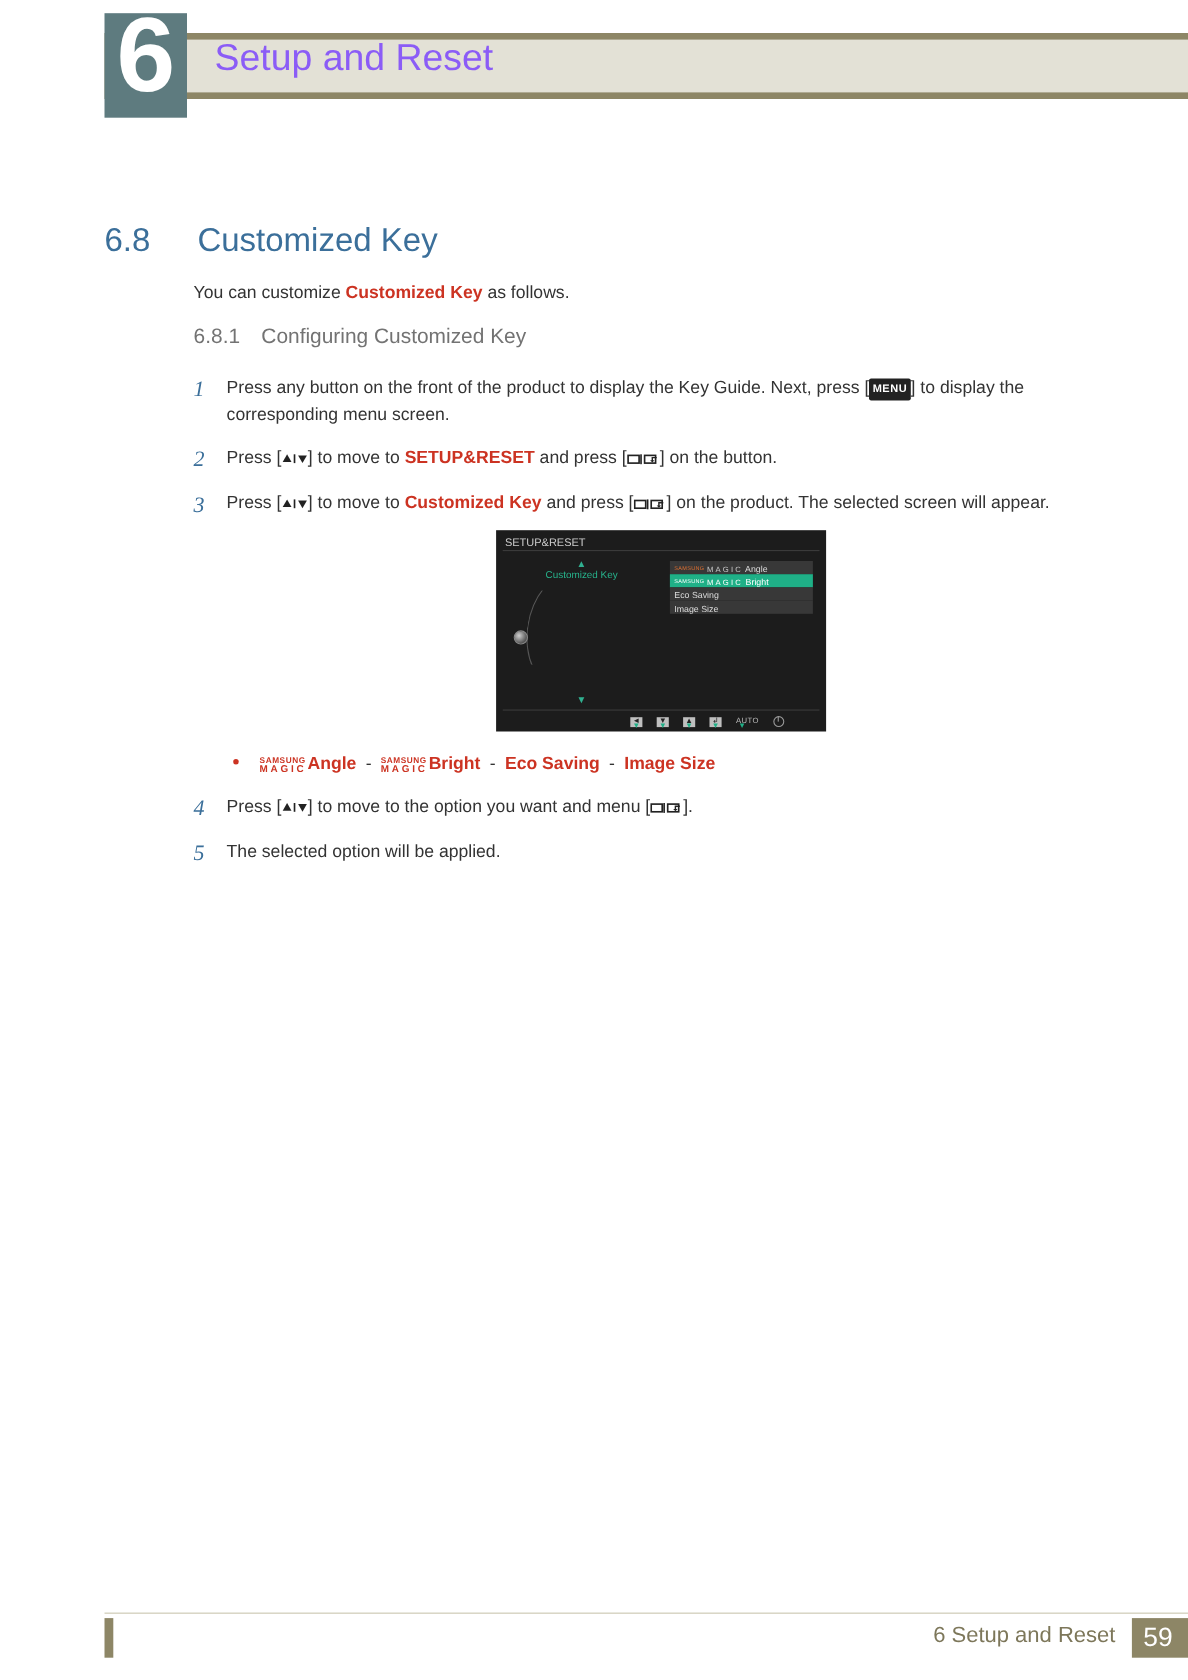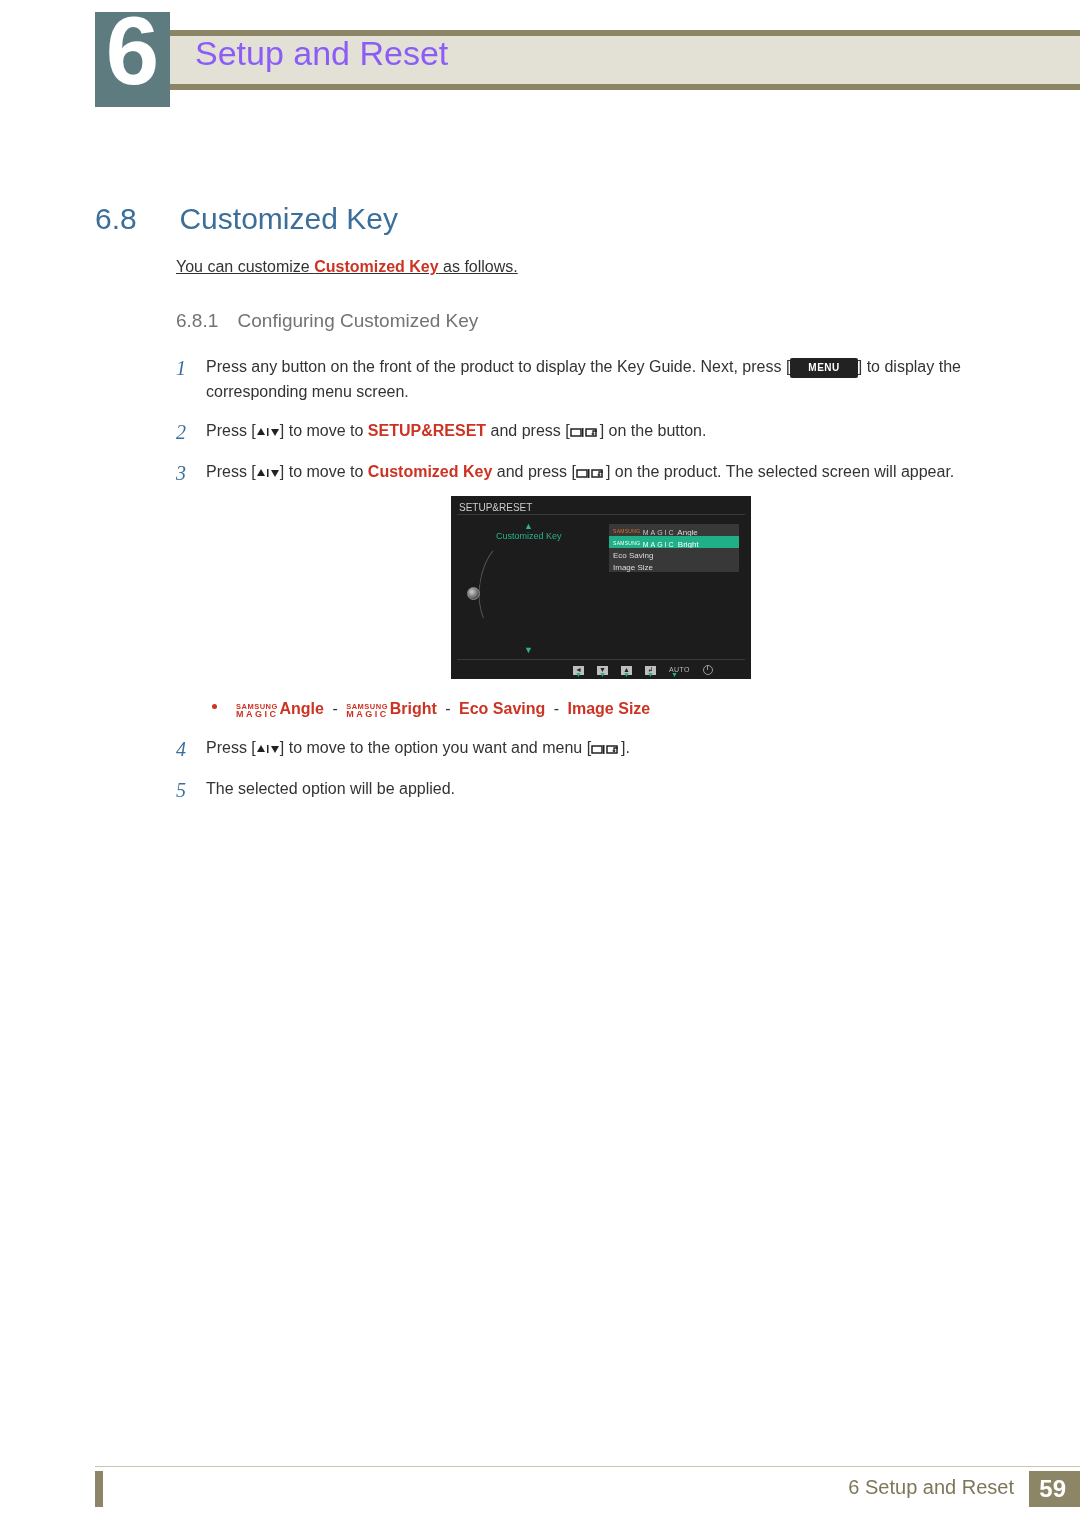"You can customize Customized Key" .intro-text { margin-bottom: 26px -> 12px; text-decoration: underline -> none }
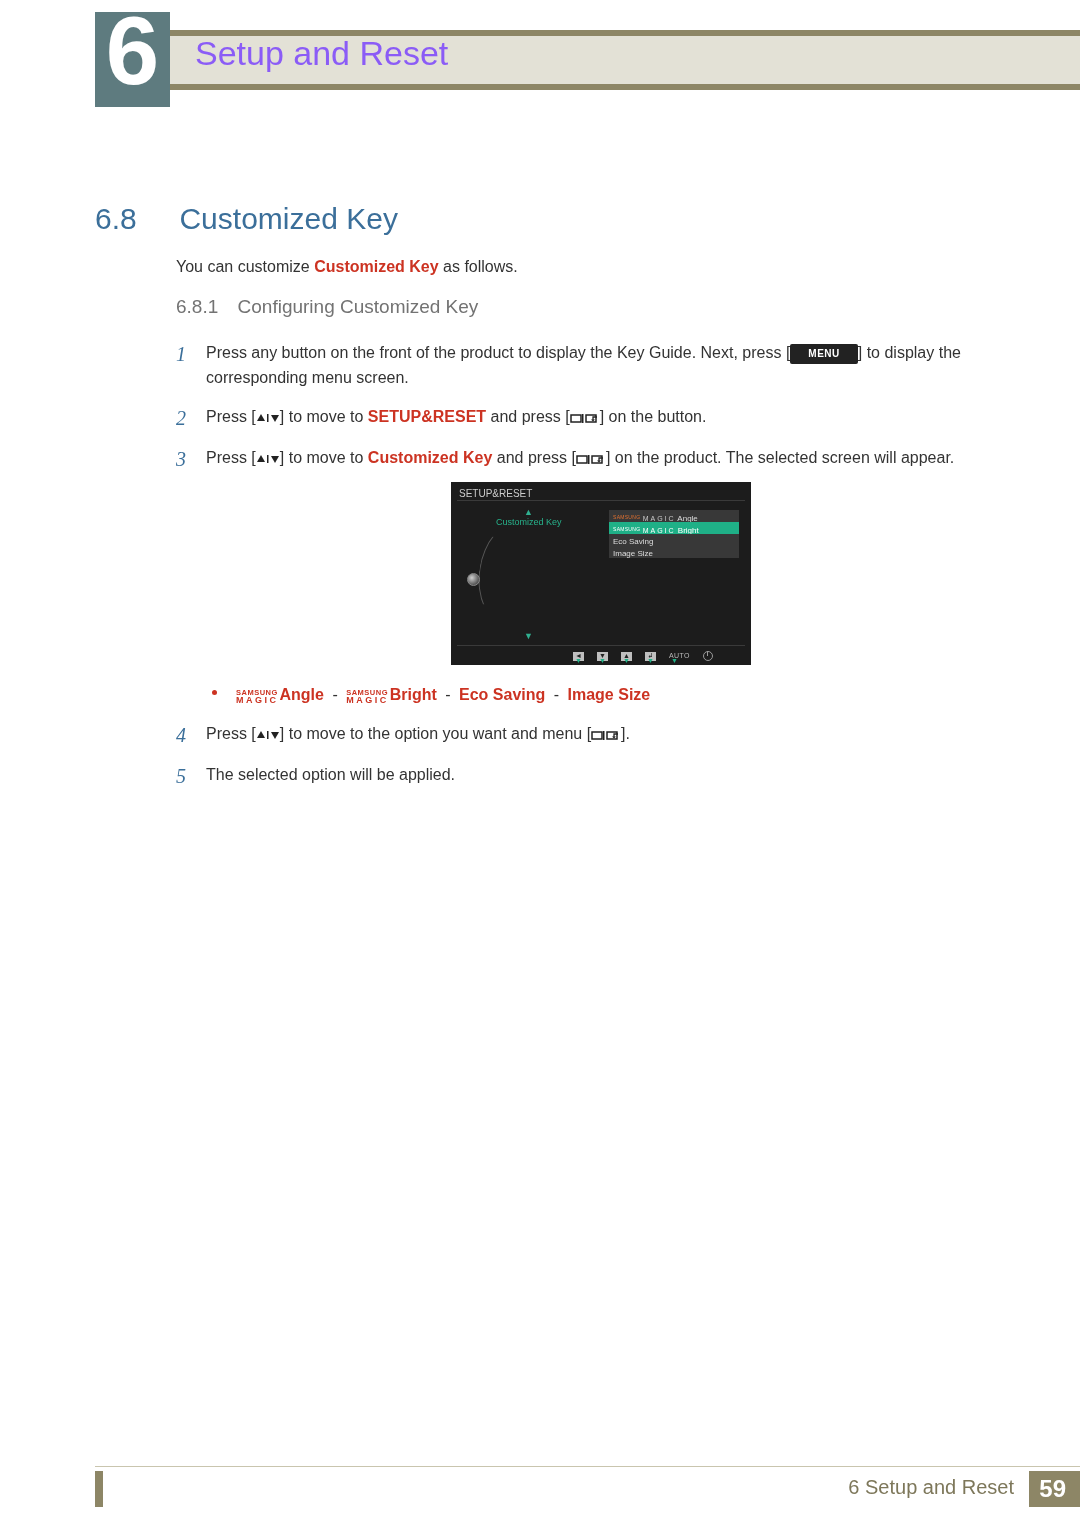"MENU" .menu-badge { padding: 2px 18px -> 2px 3px }
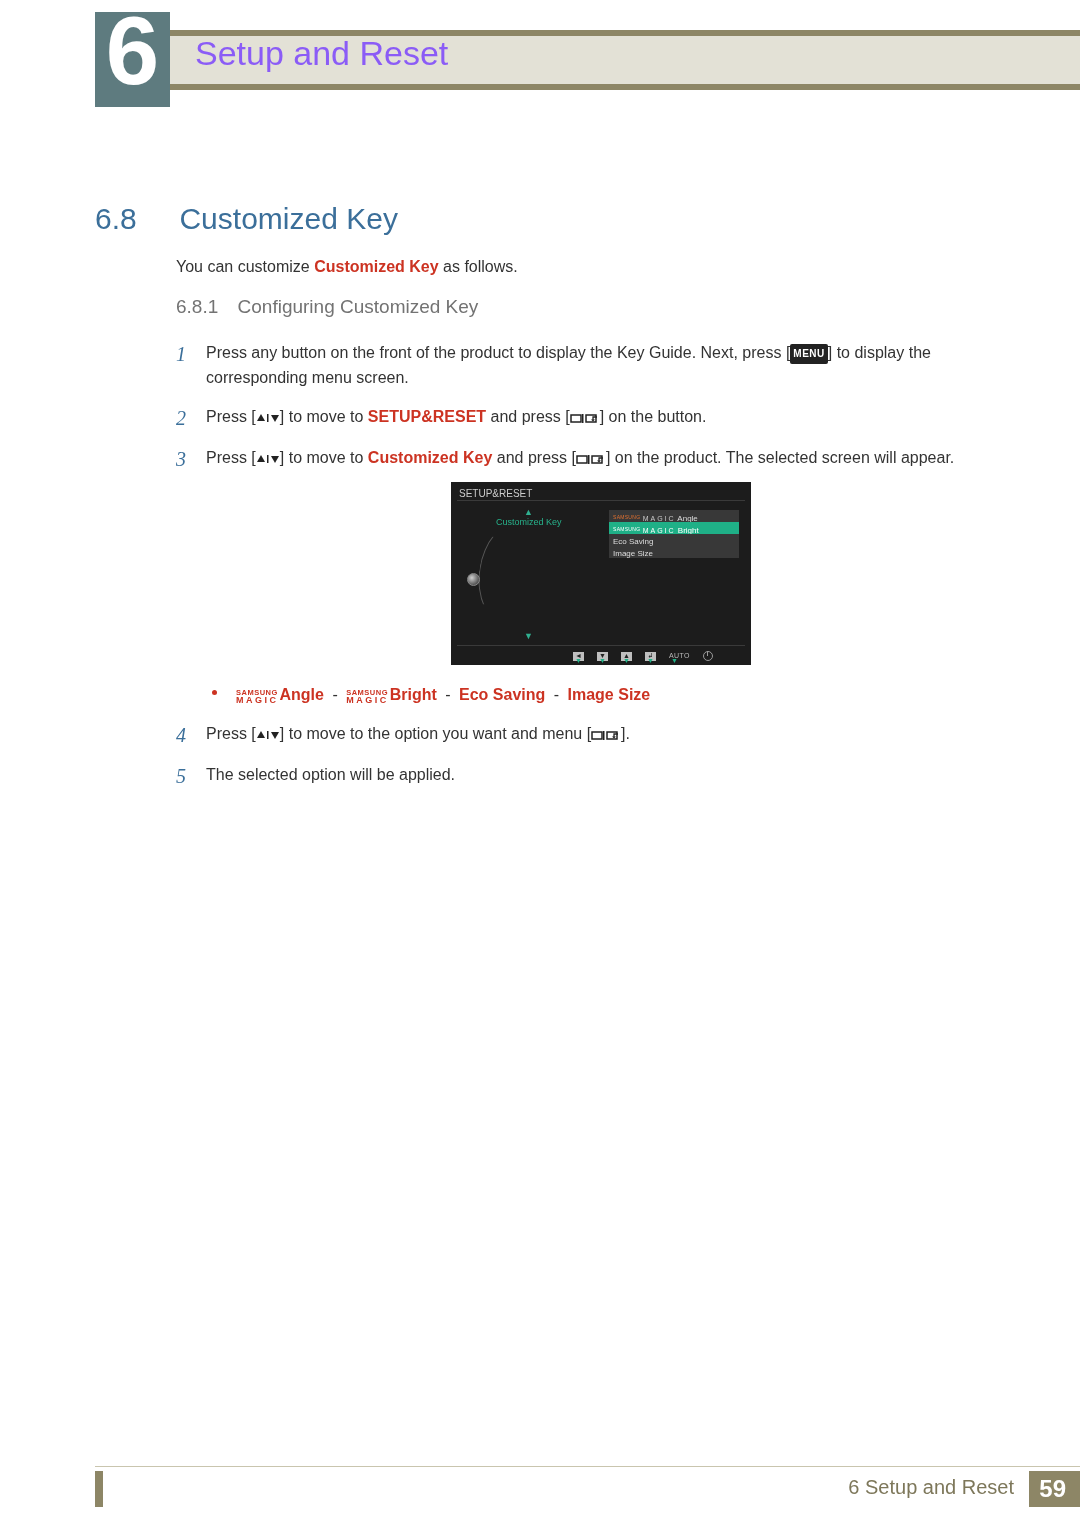"59" .footer-bar { font-weight: bold -> normal }
